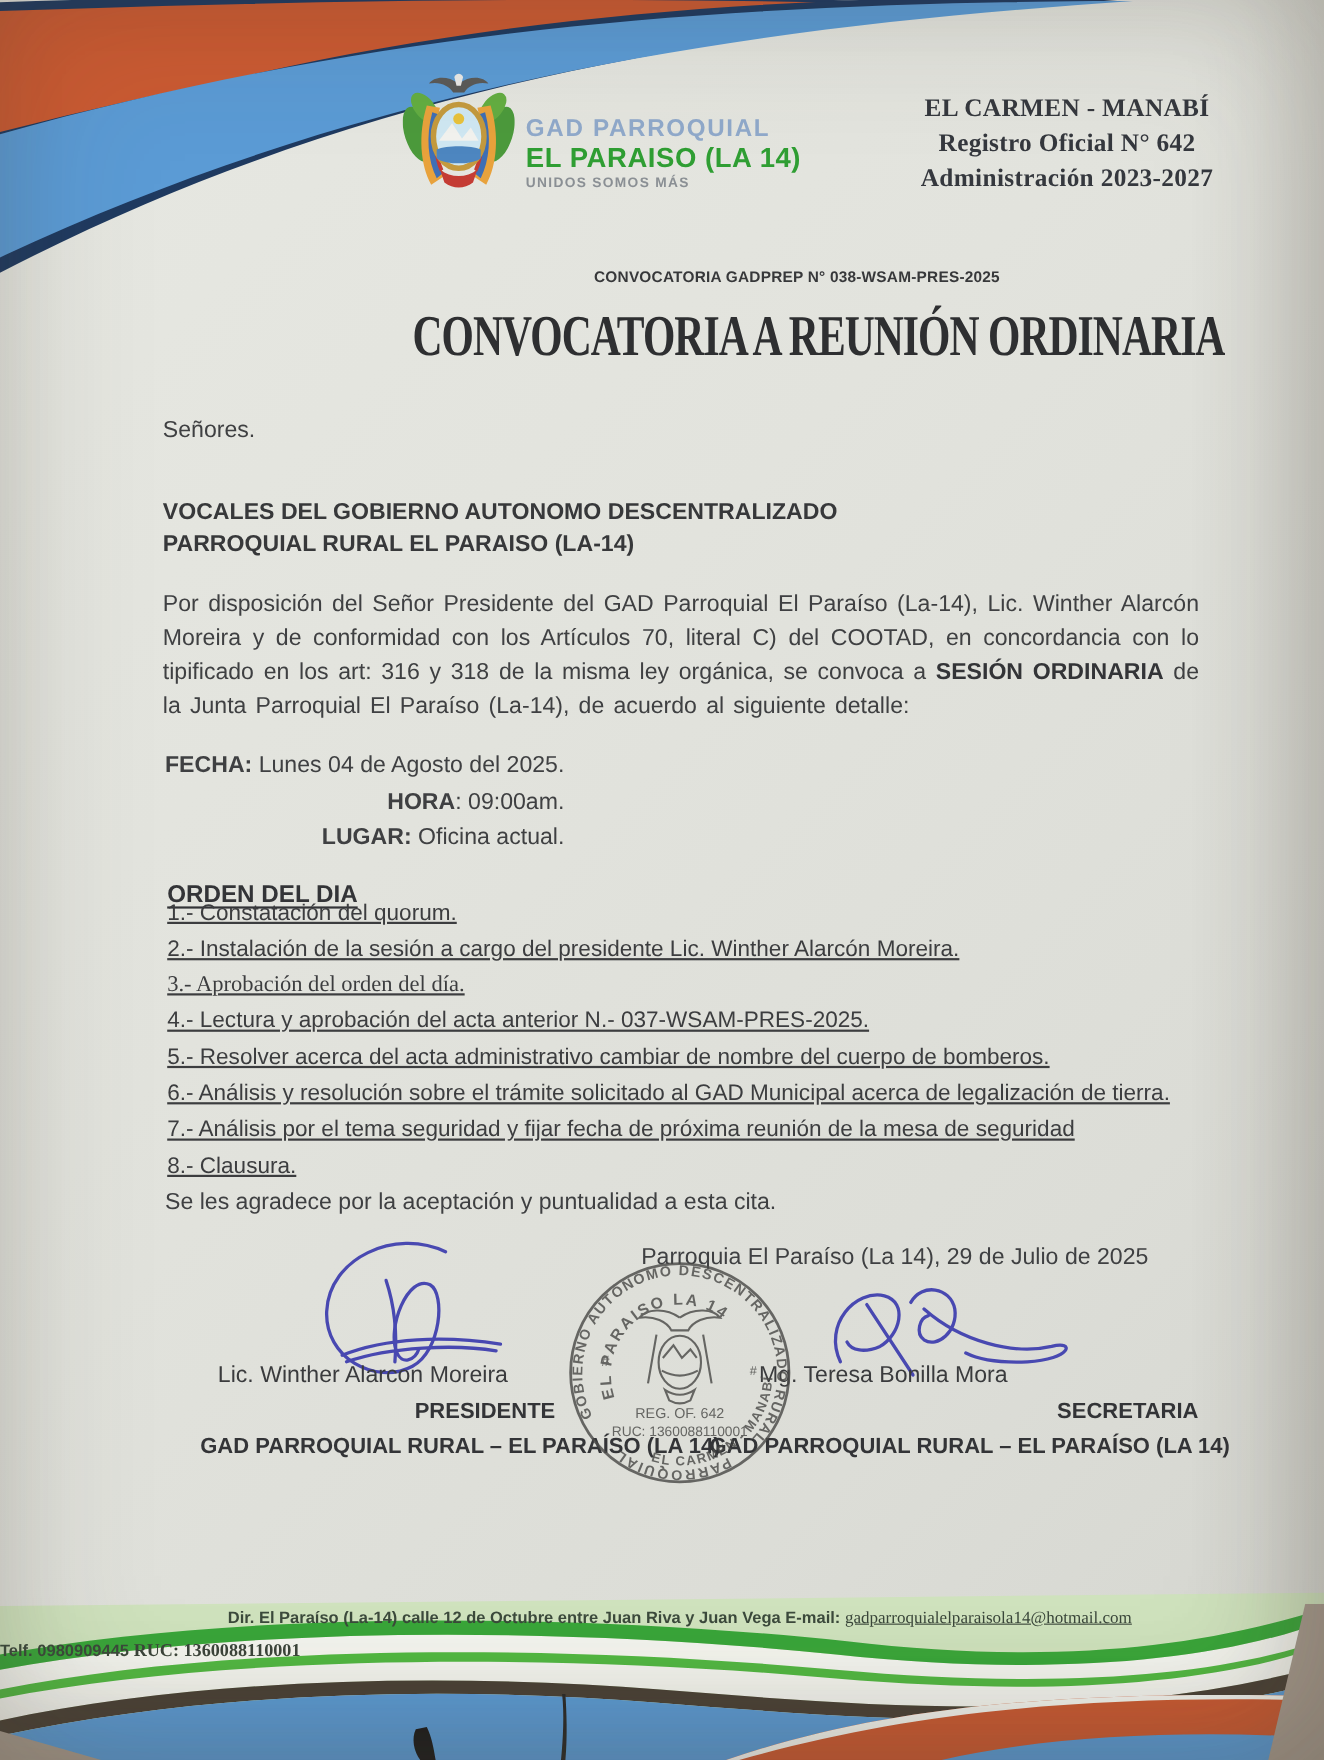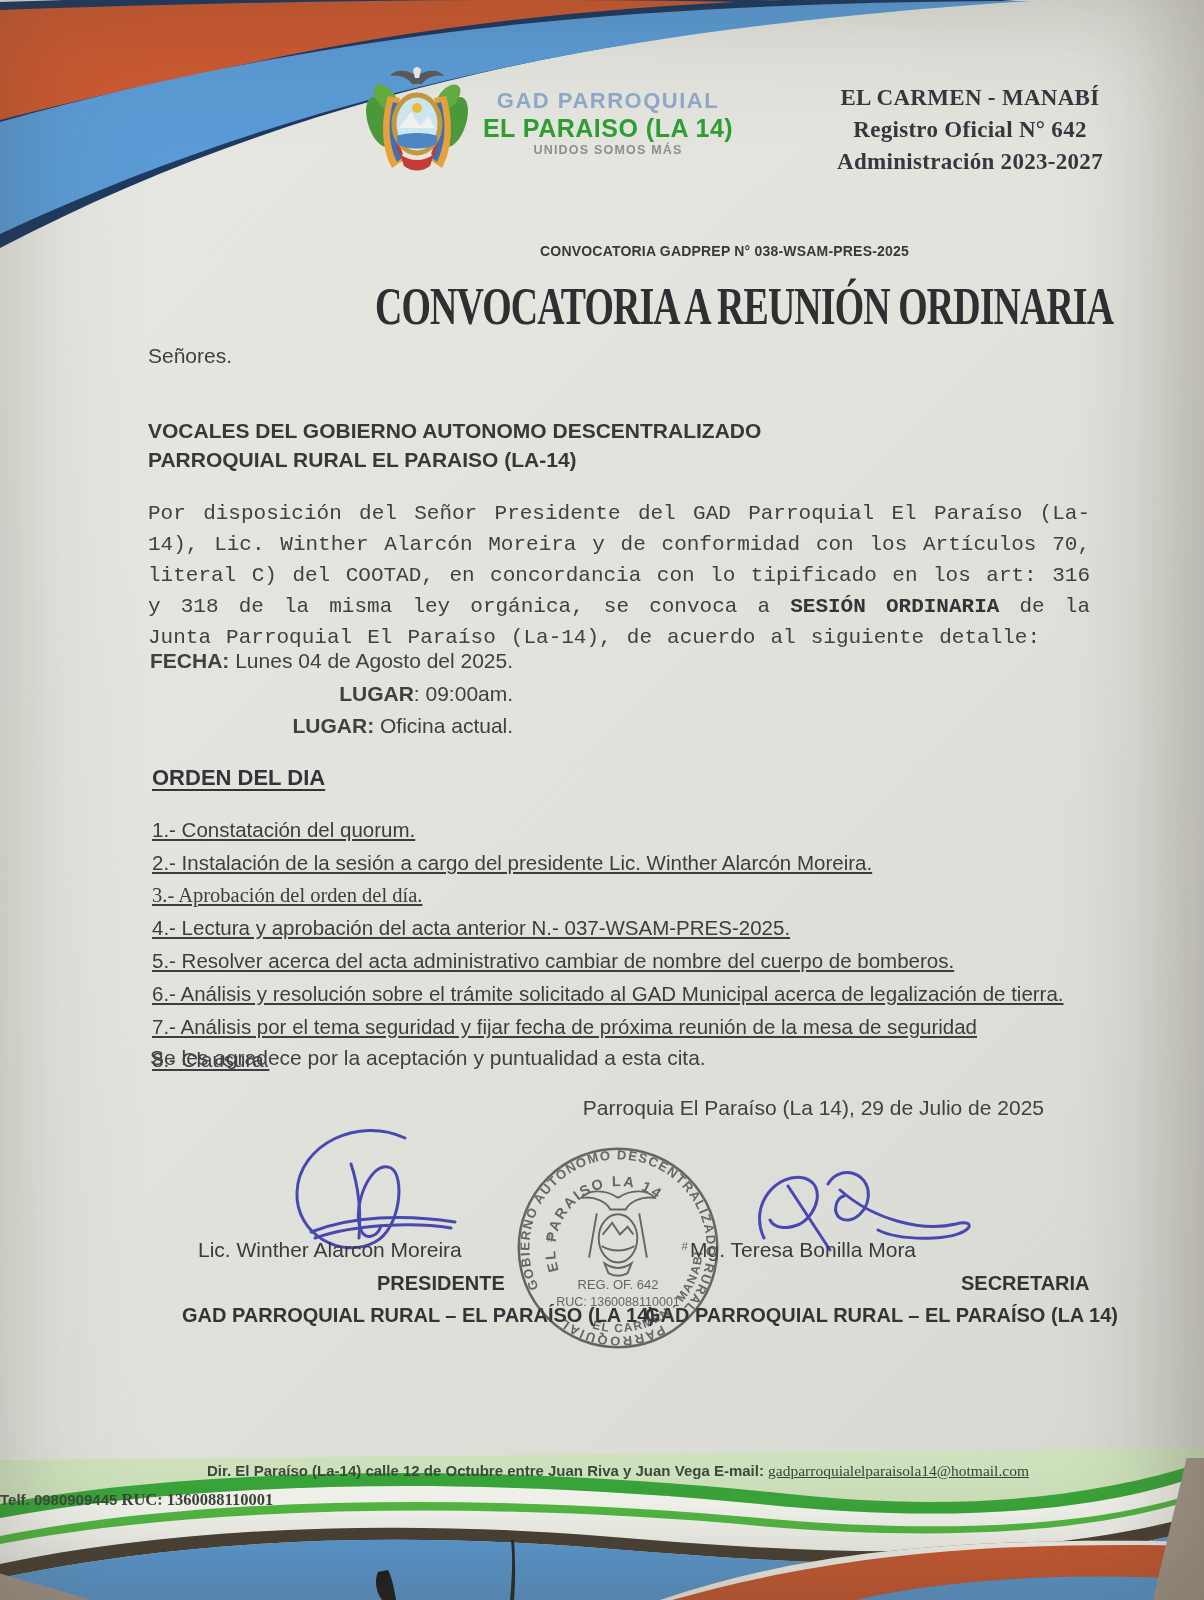"GAD PARROQUIAL" div.abs { text-align: center -> left; top: 88px -> 104px }
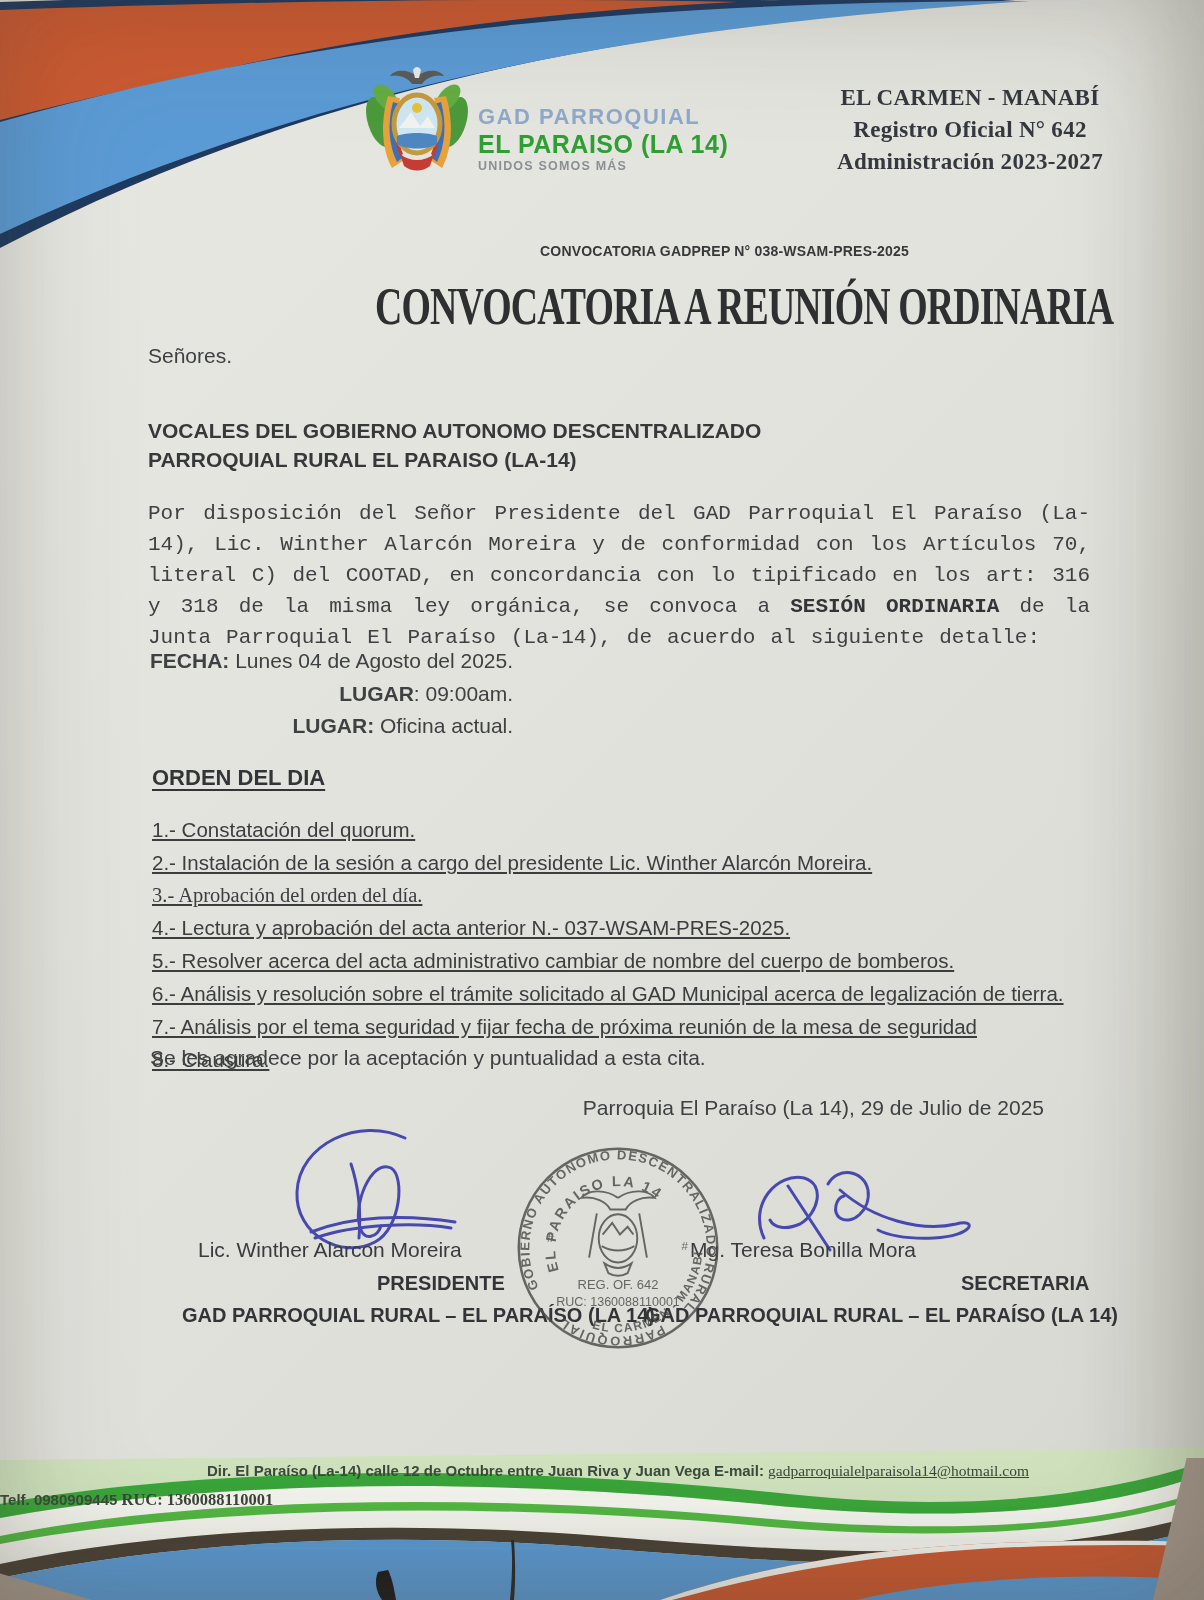"Señores." .body-t { margin-top: none -> 35px }
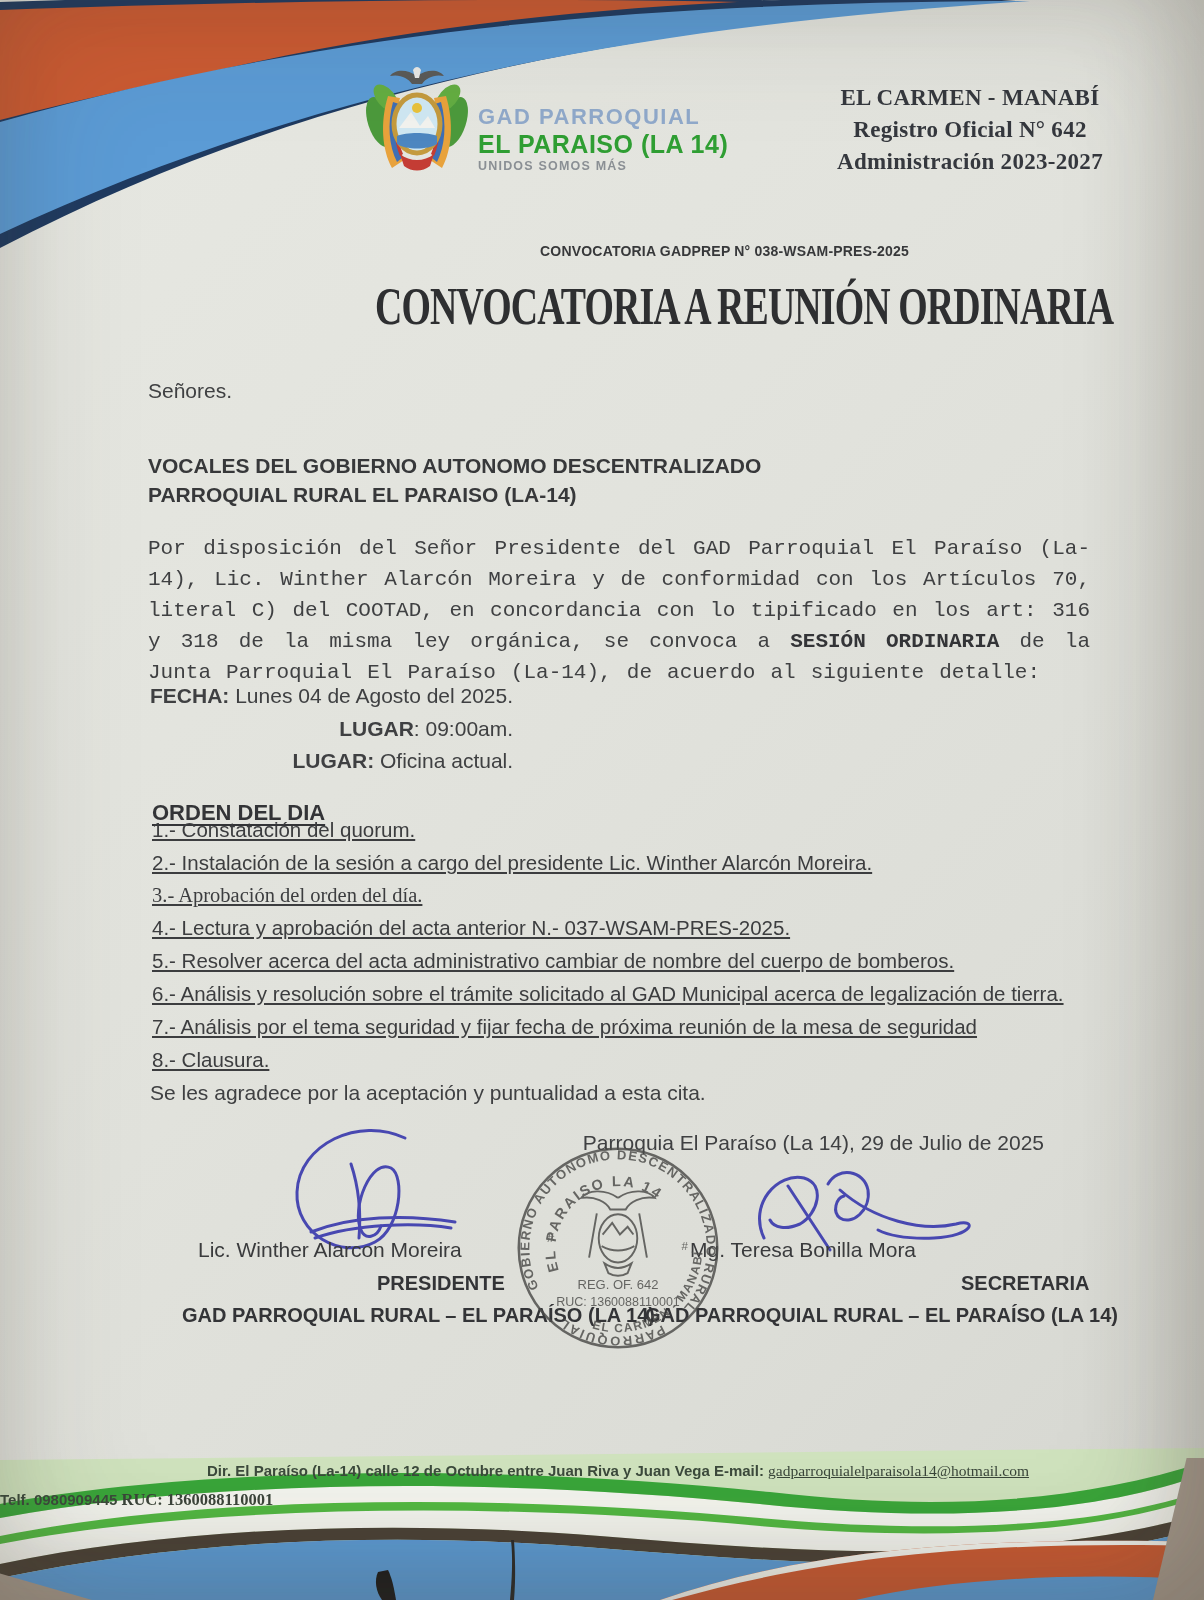"Por disposición del Señor Presidente" .just { font-family: Liberation Mono, monospace -> none }
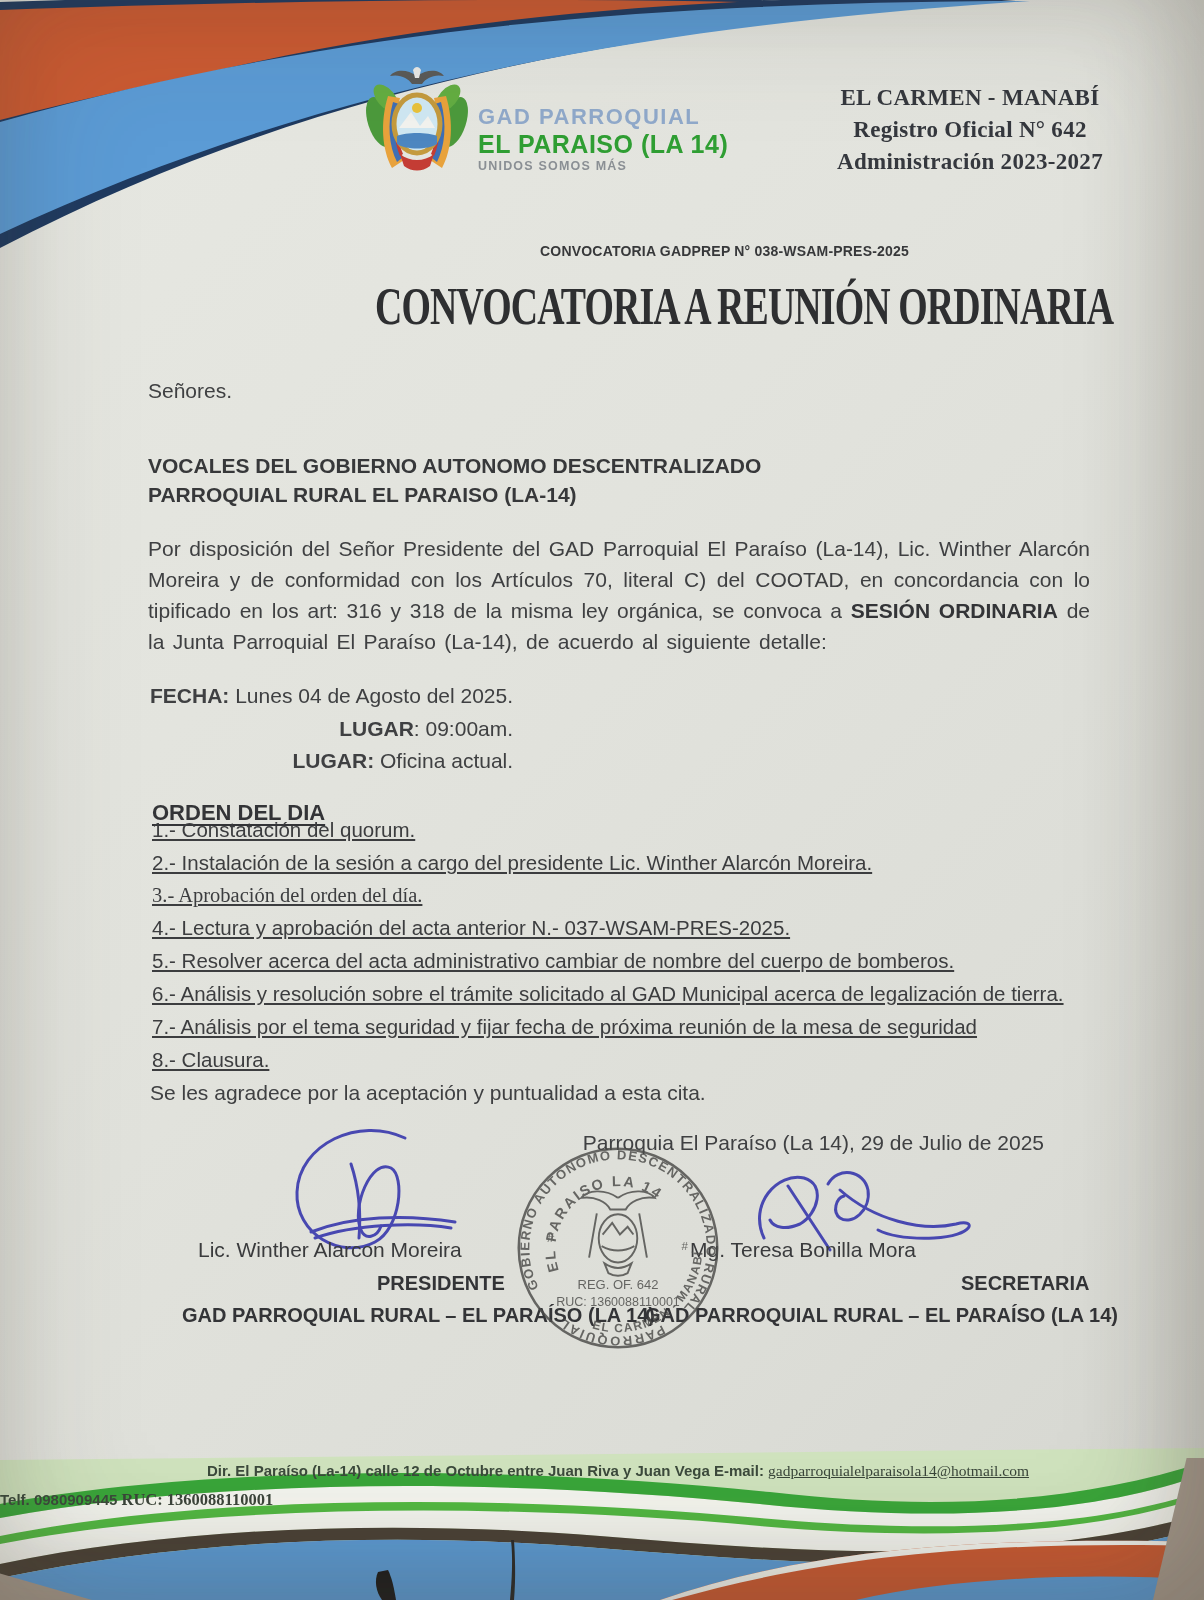"LUGAR" span.b { text: LUGAR -> HORA }
